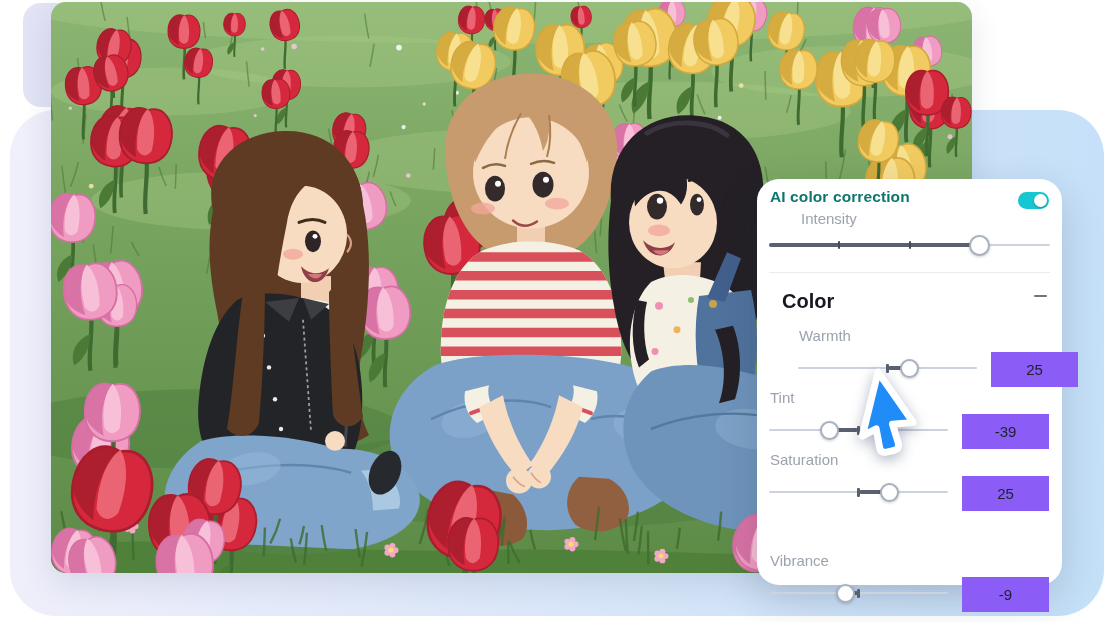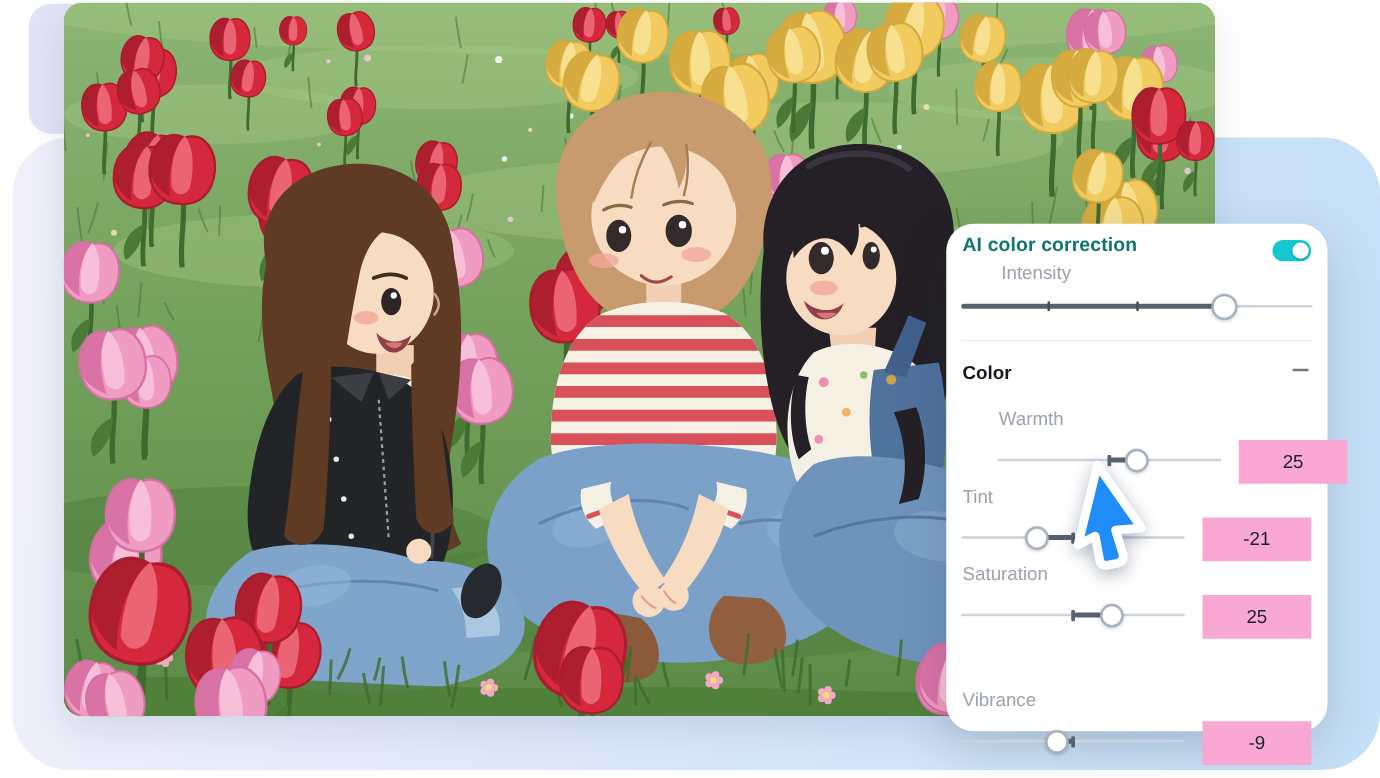"Color" .section-label { font-size: 15px -> 20px; left: 13px -> 25px }
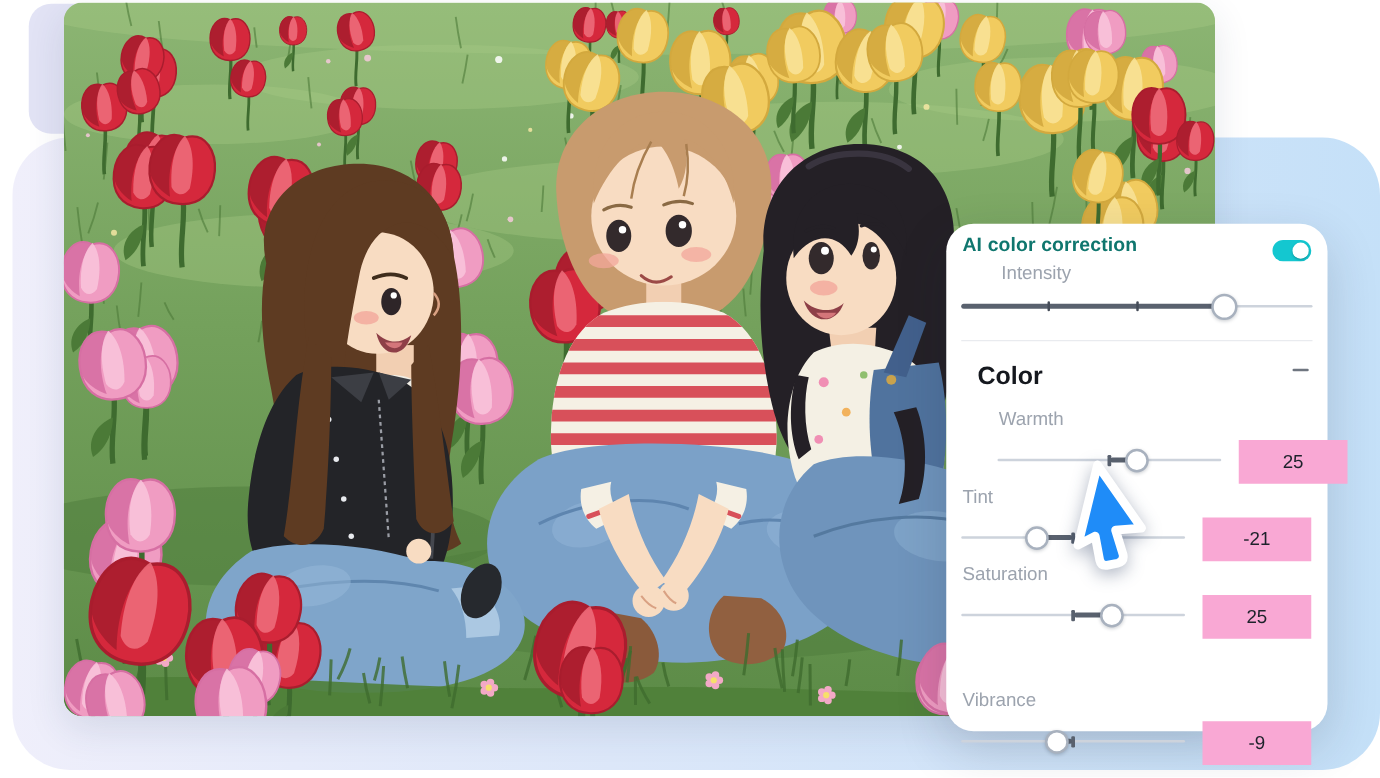"25" .vbox { background: #f9a8d4 -> #8b5cf6 }
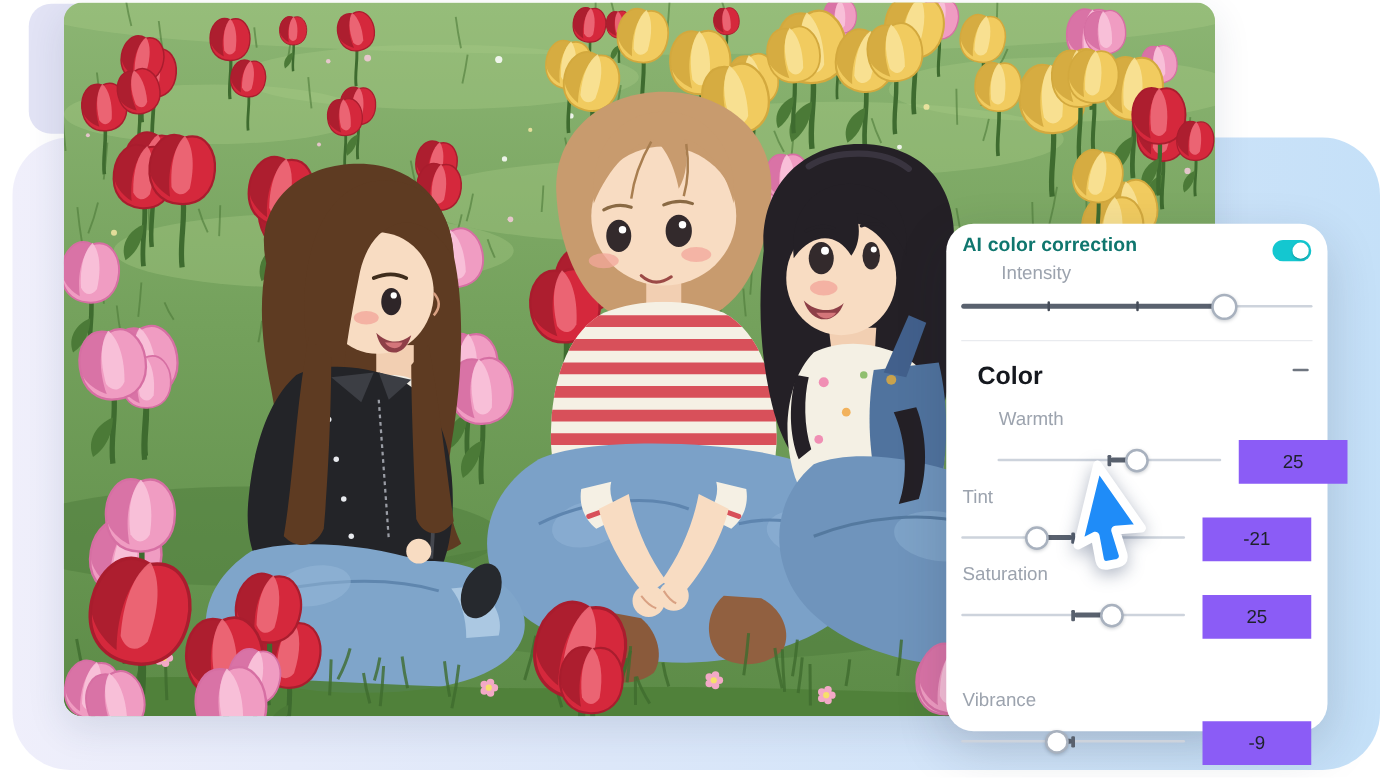"-21" div.vbox { text: -21 -> -39 }
